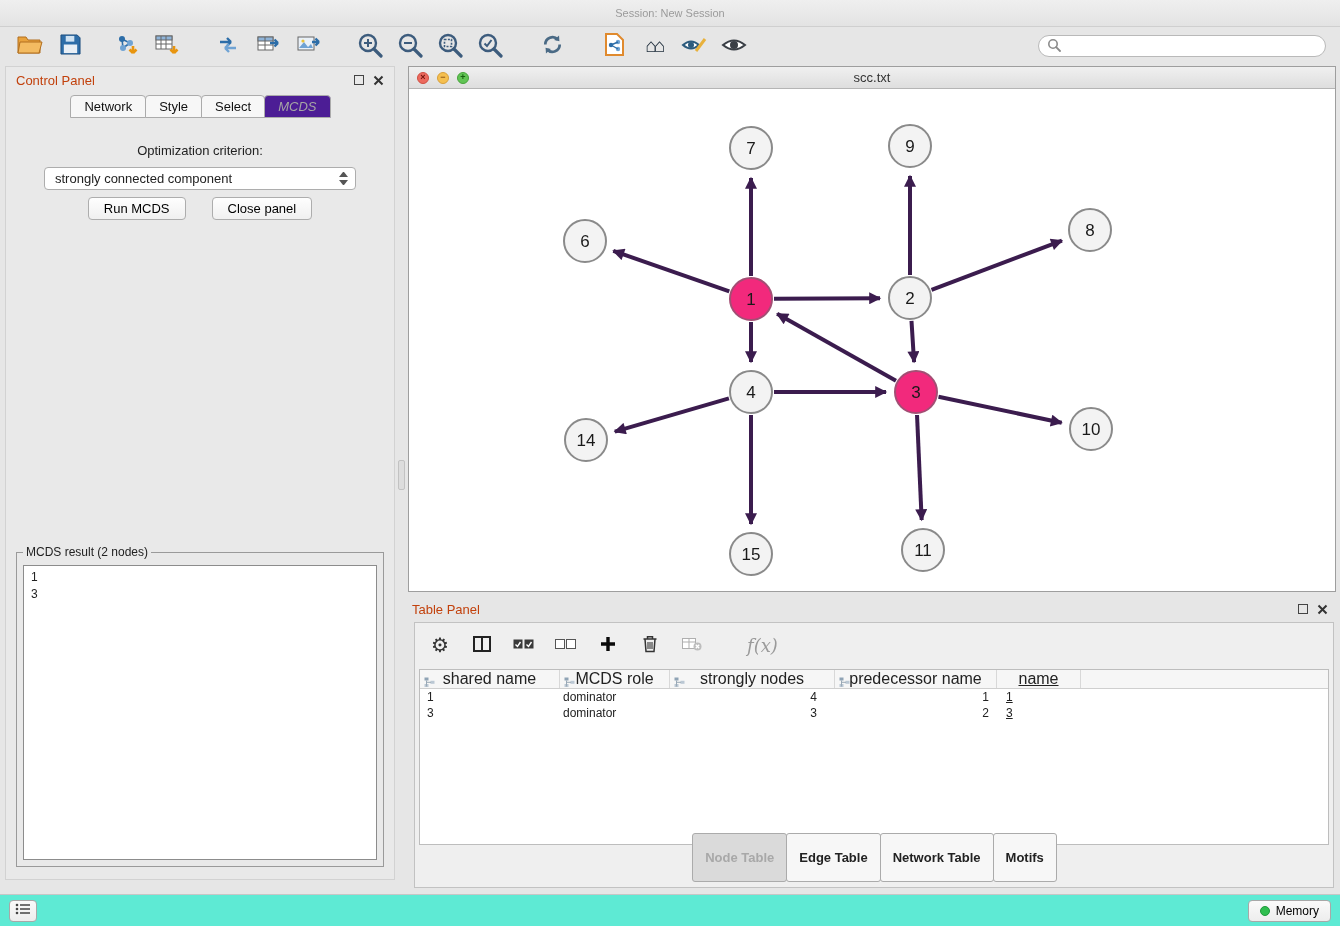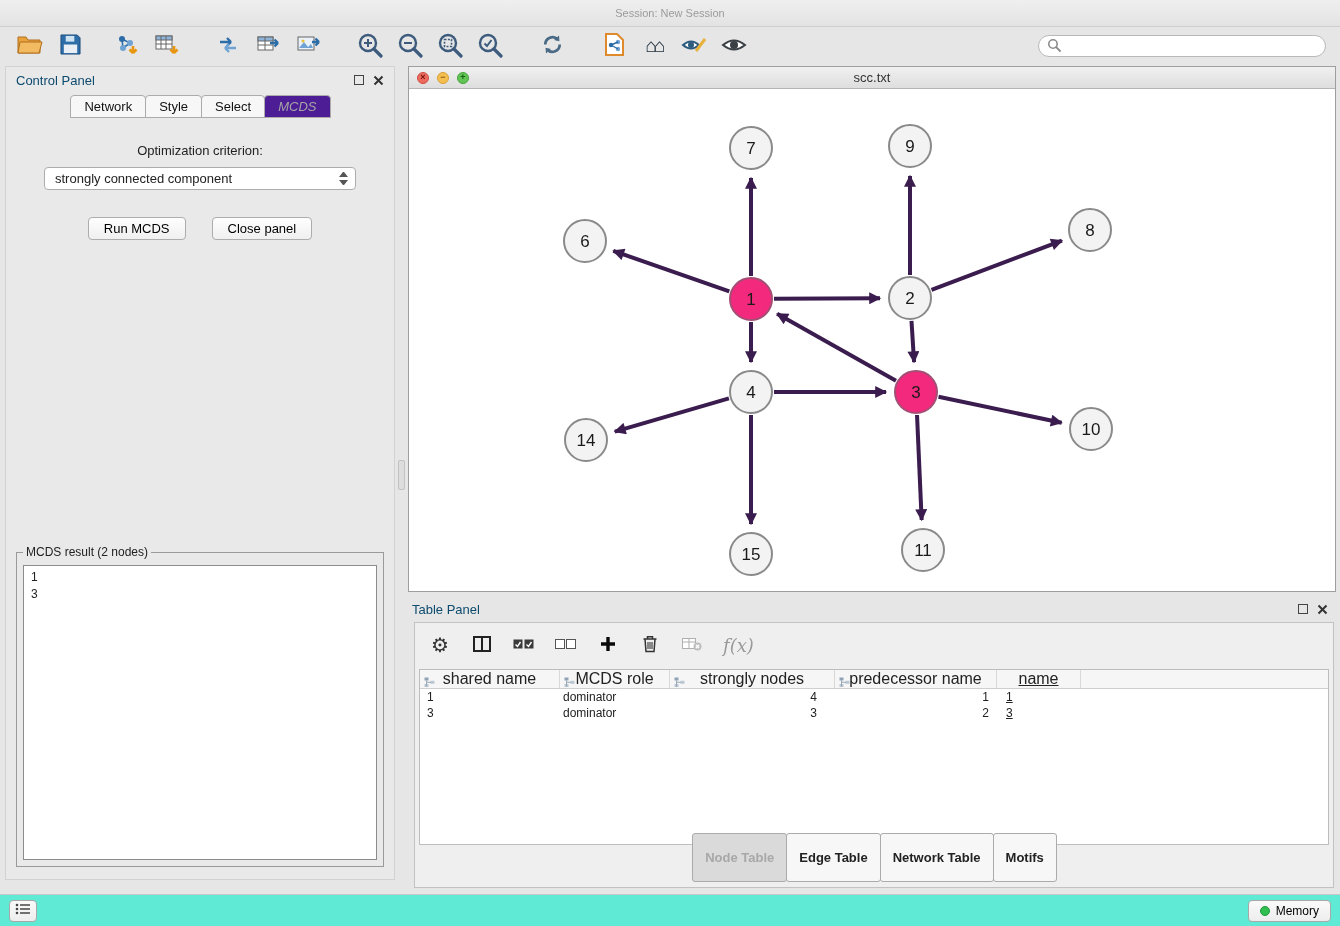"Control Panel" .panel-title { color: #0c4a6e -> #c2410c }
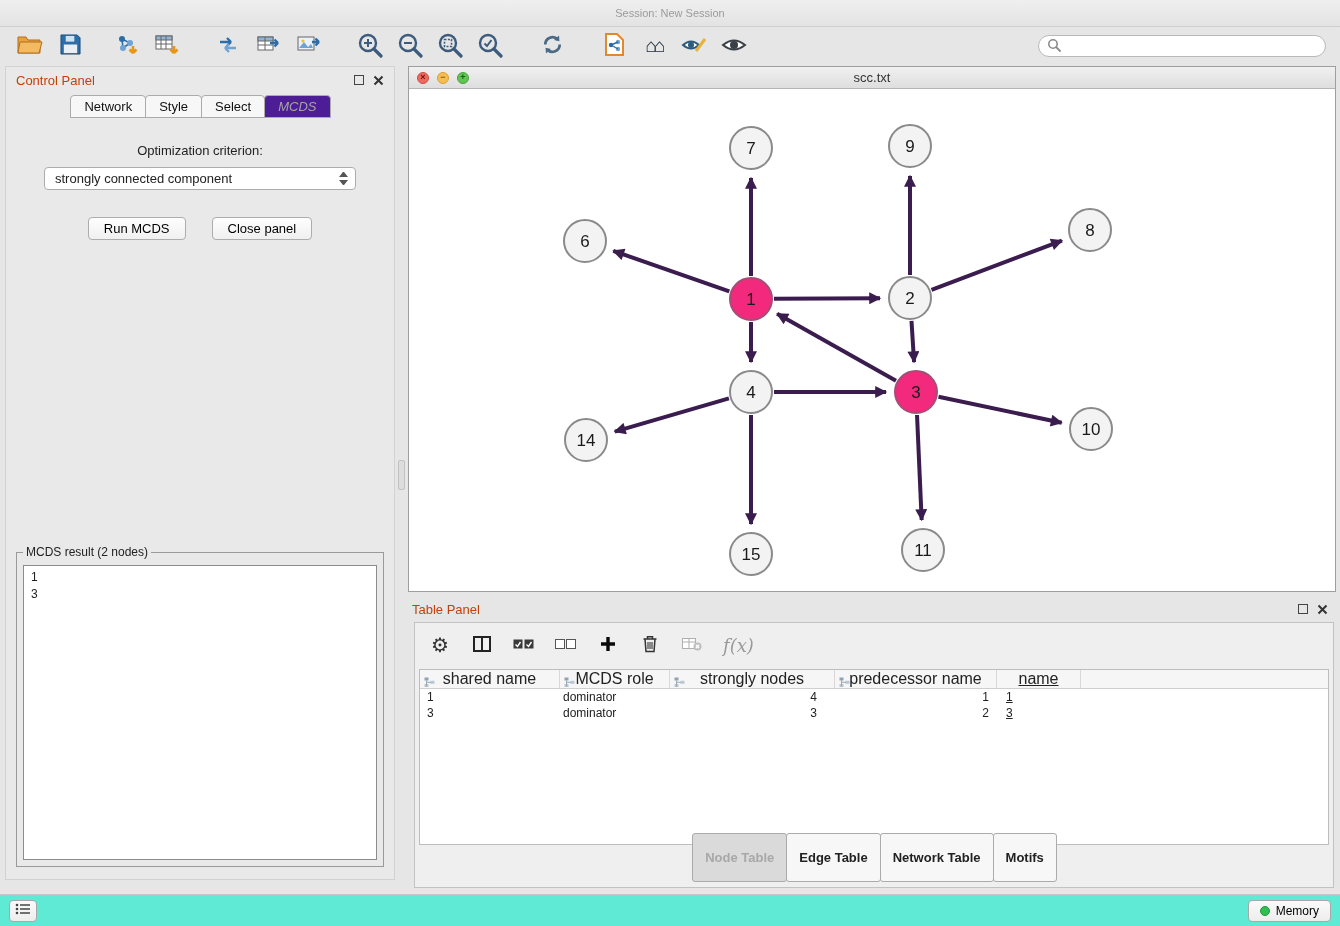"Run MCDS" .cp-buttons { margin-top: 27px -> 7px }
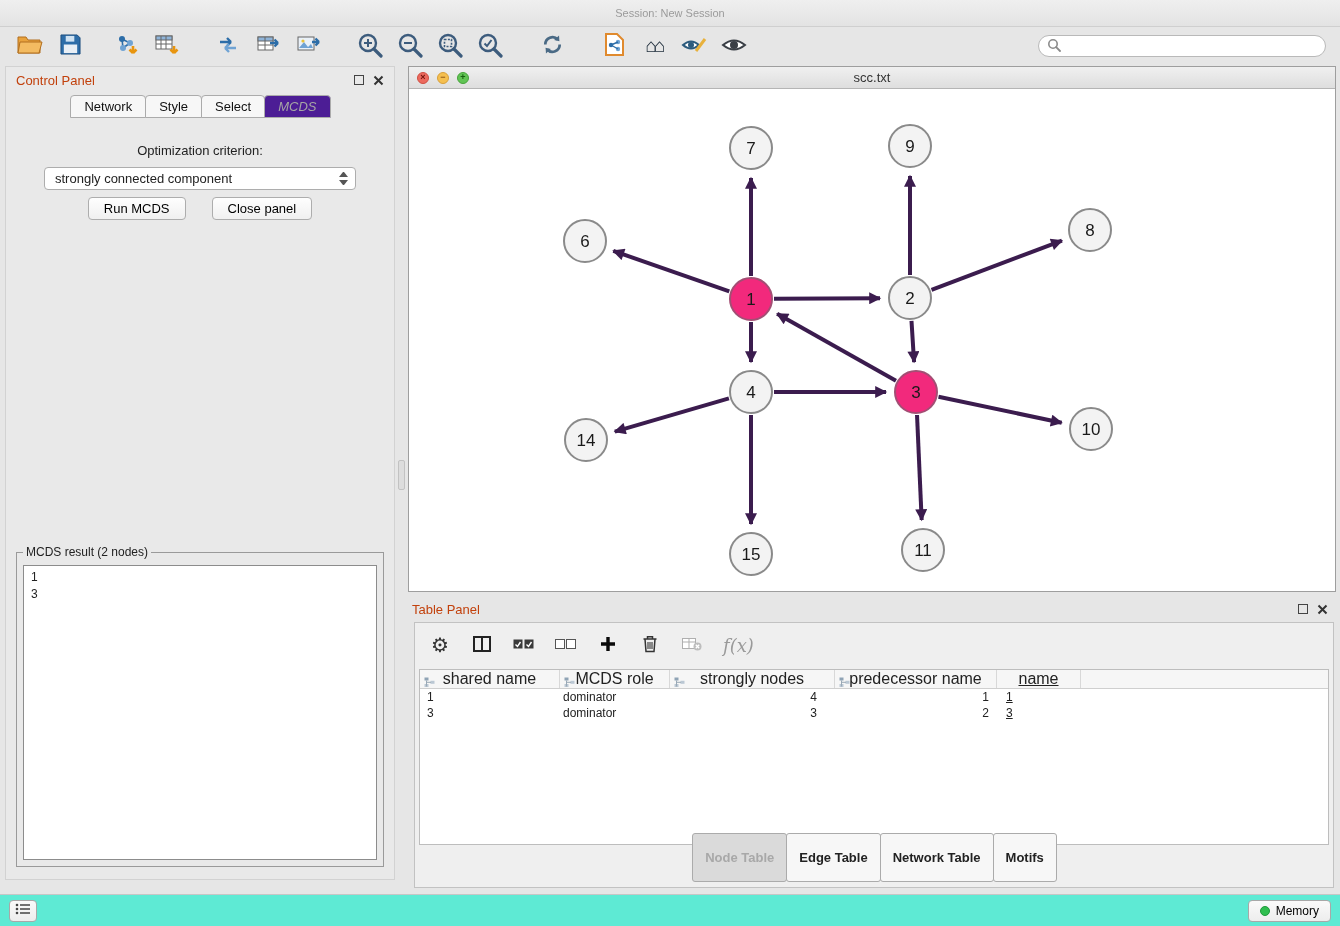"f(x)" .fx-glyph { margin-left: none -> 24px }
